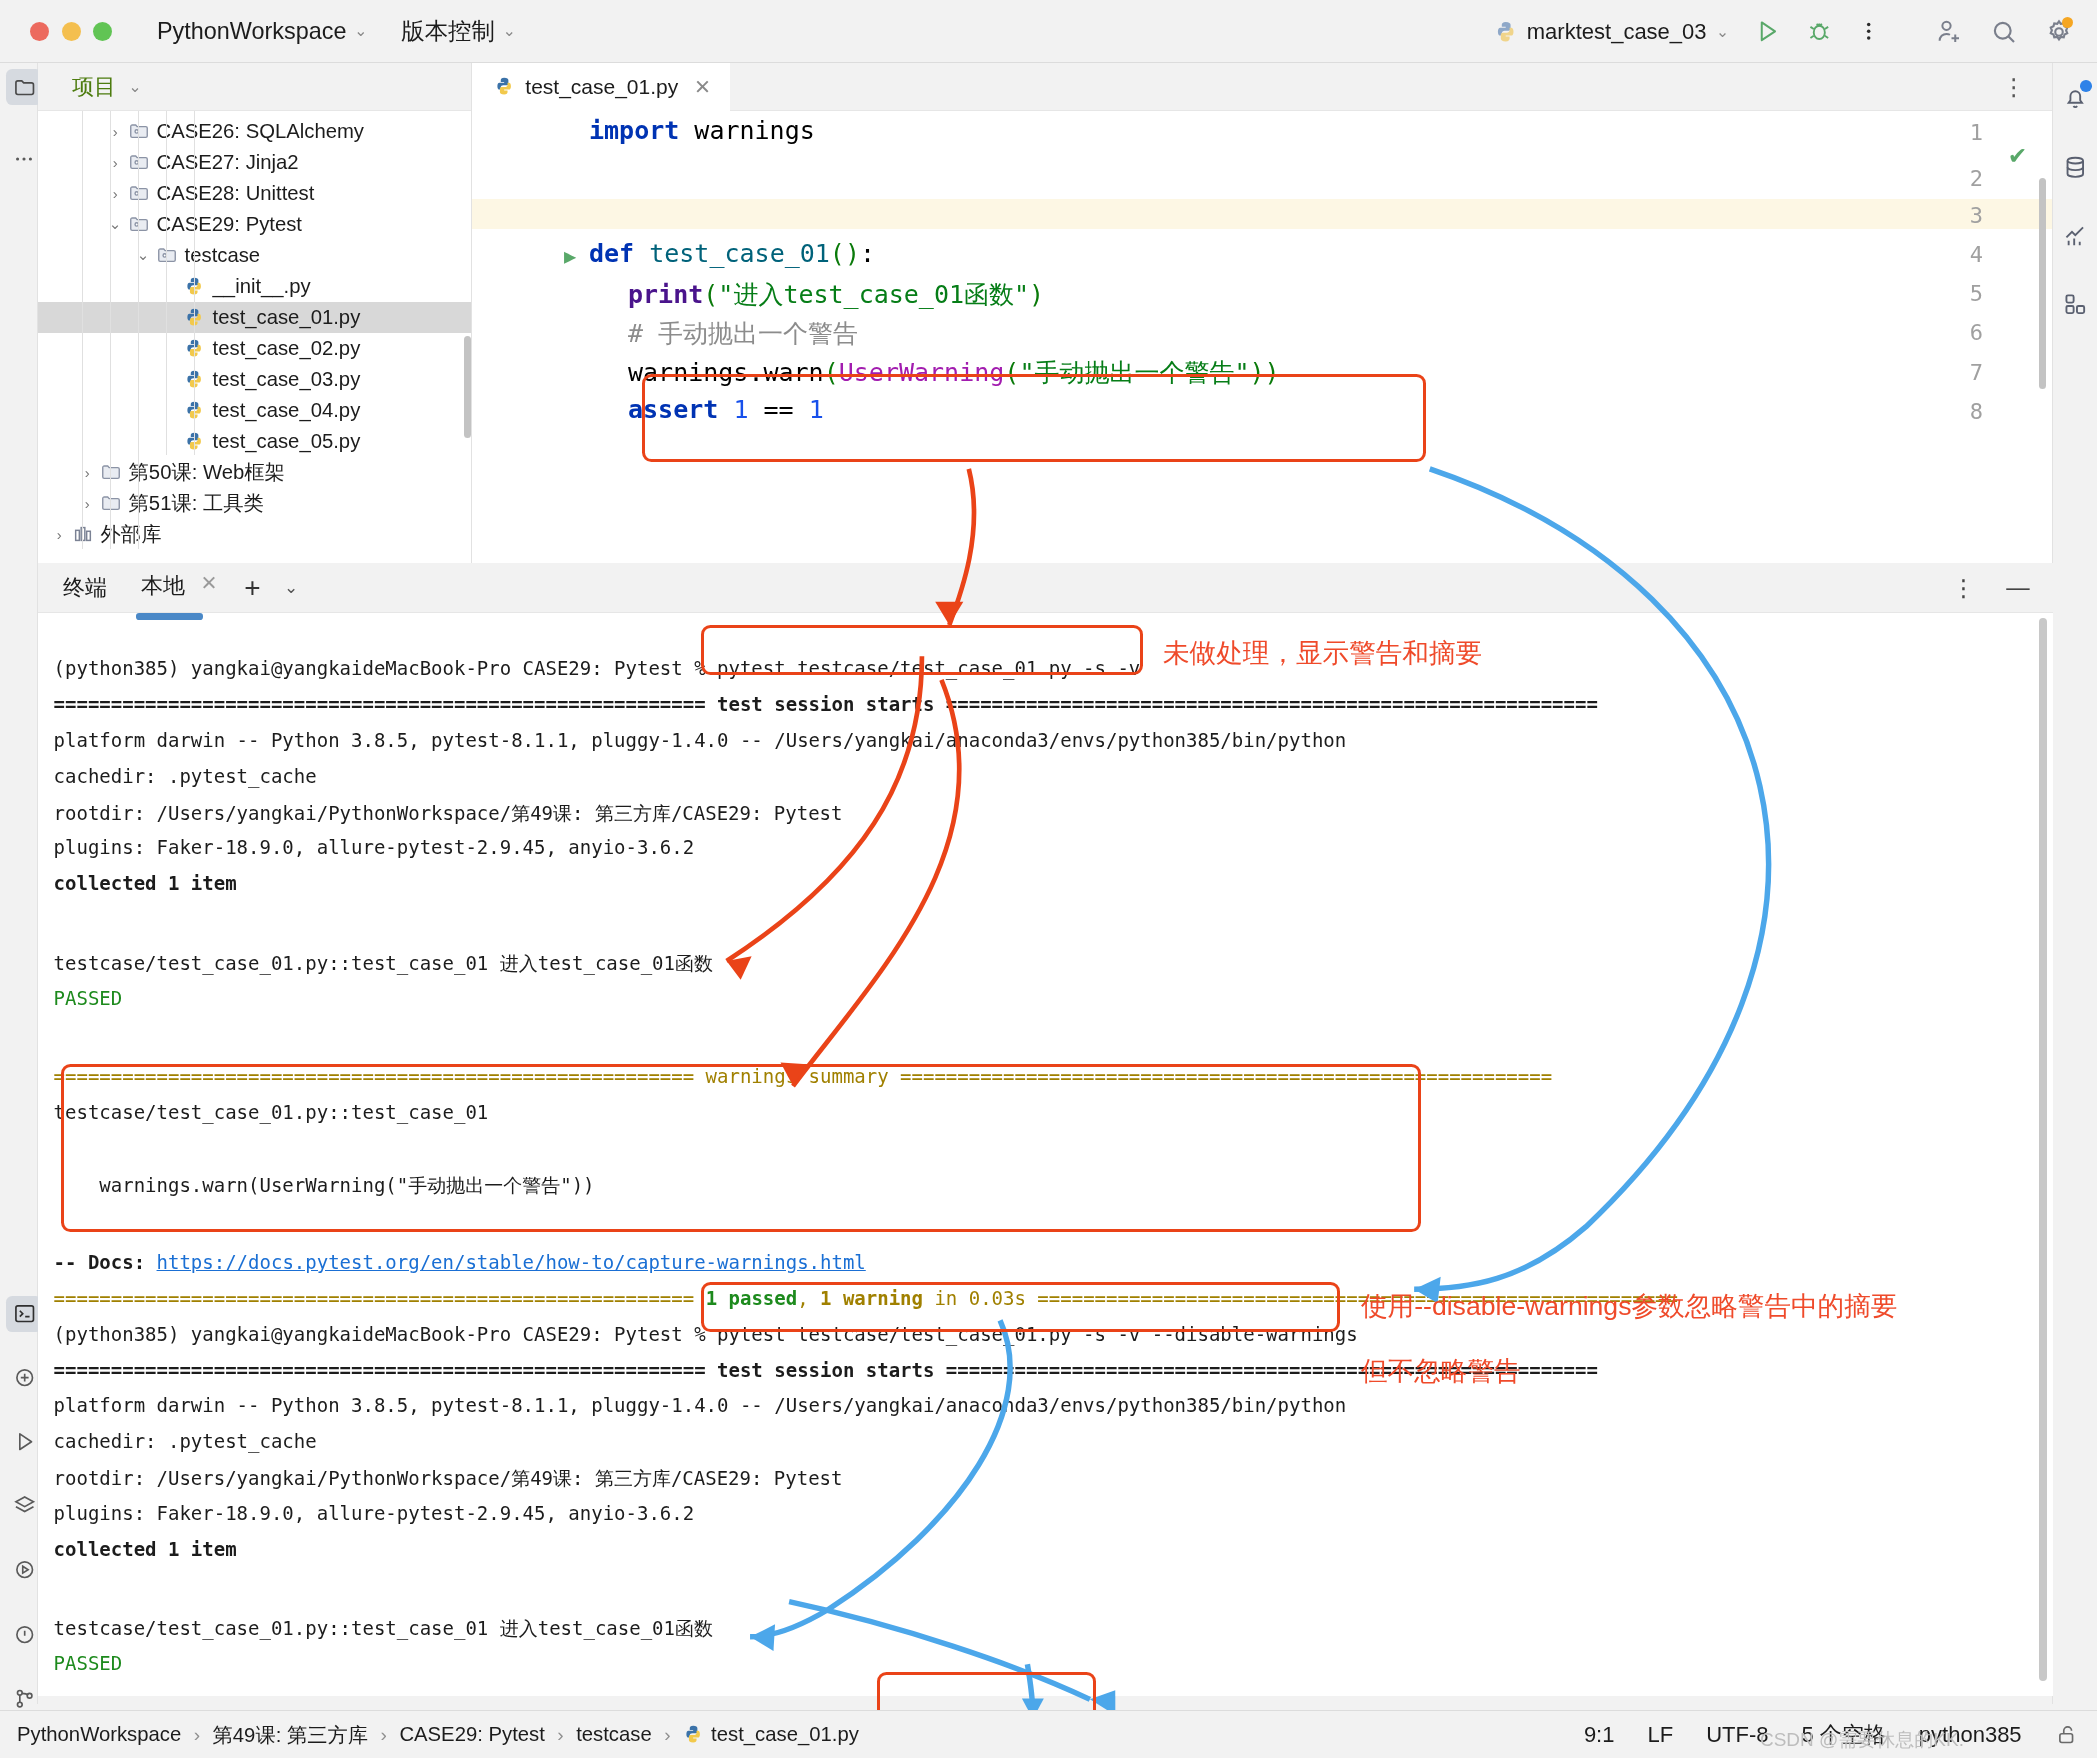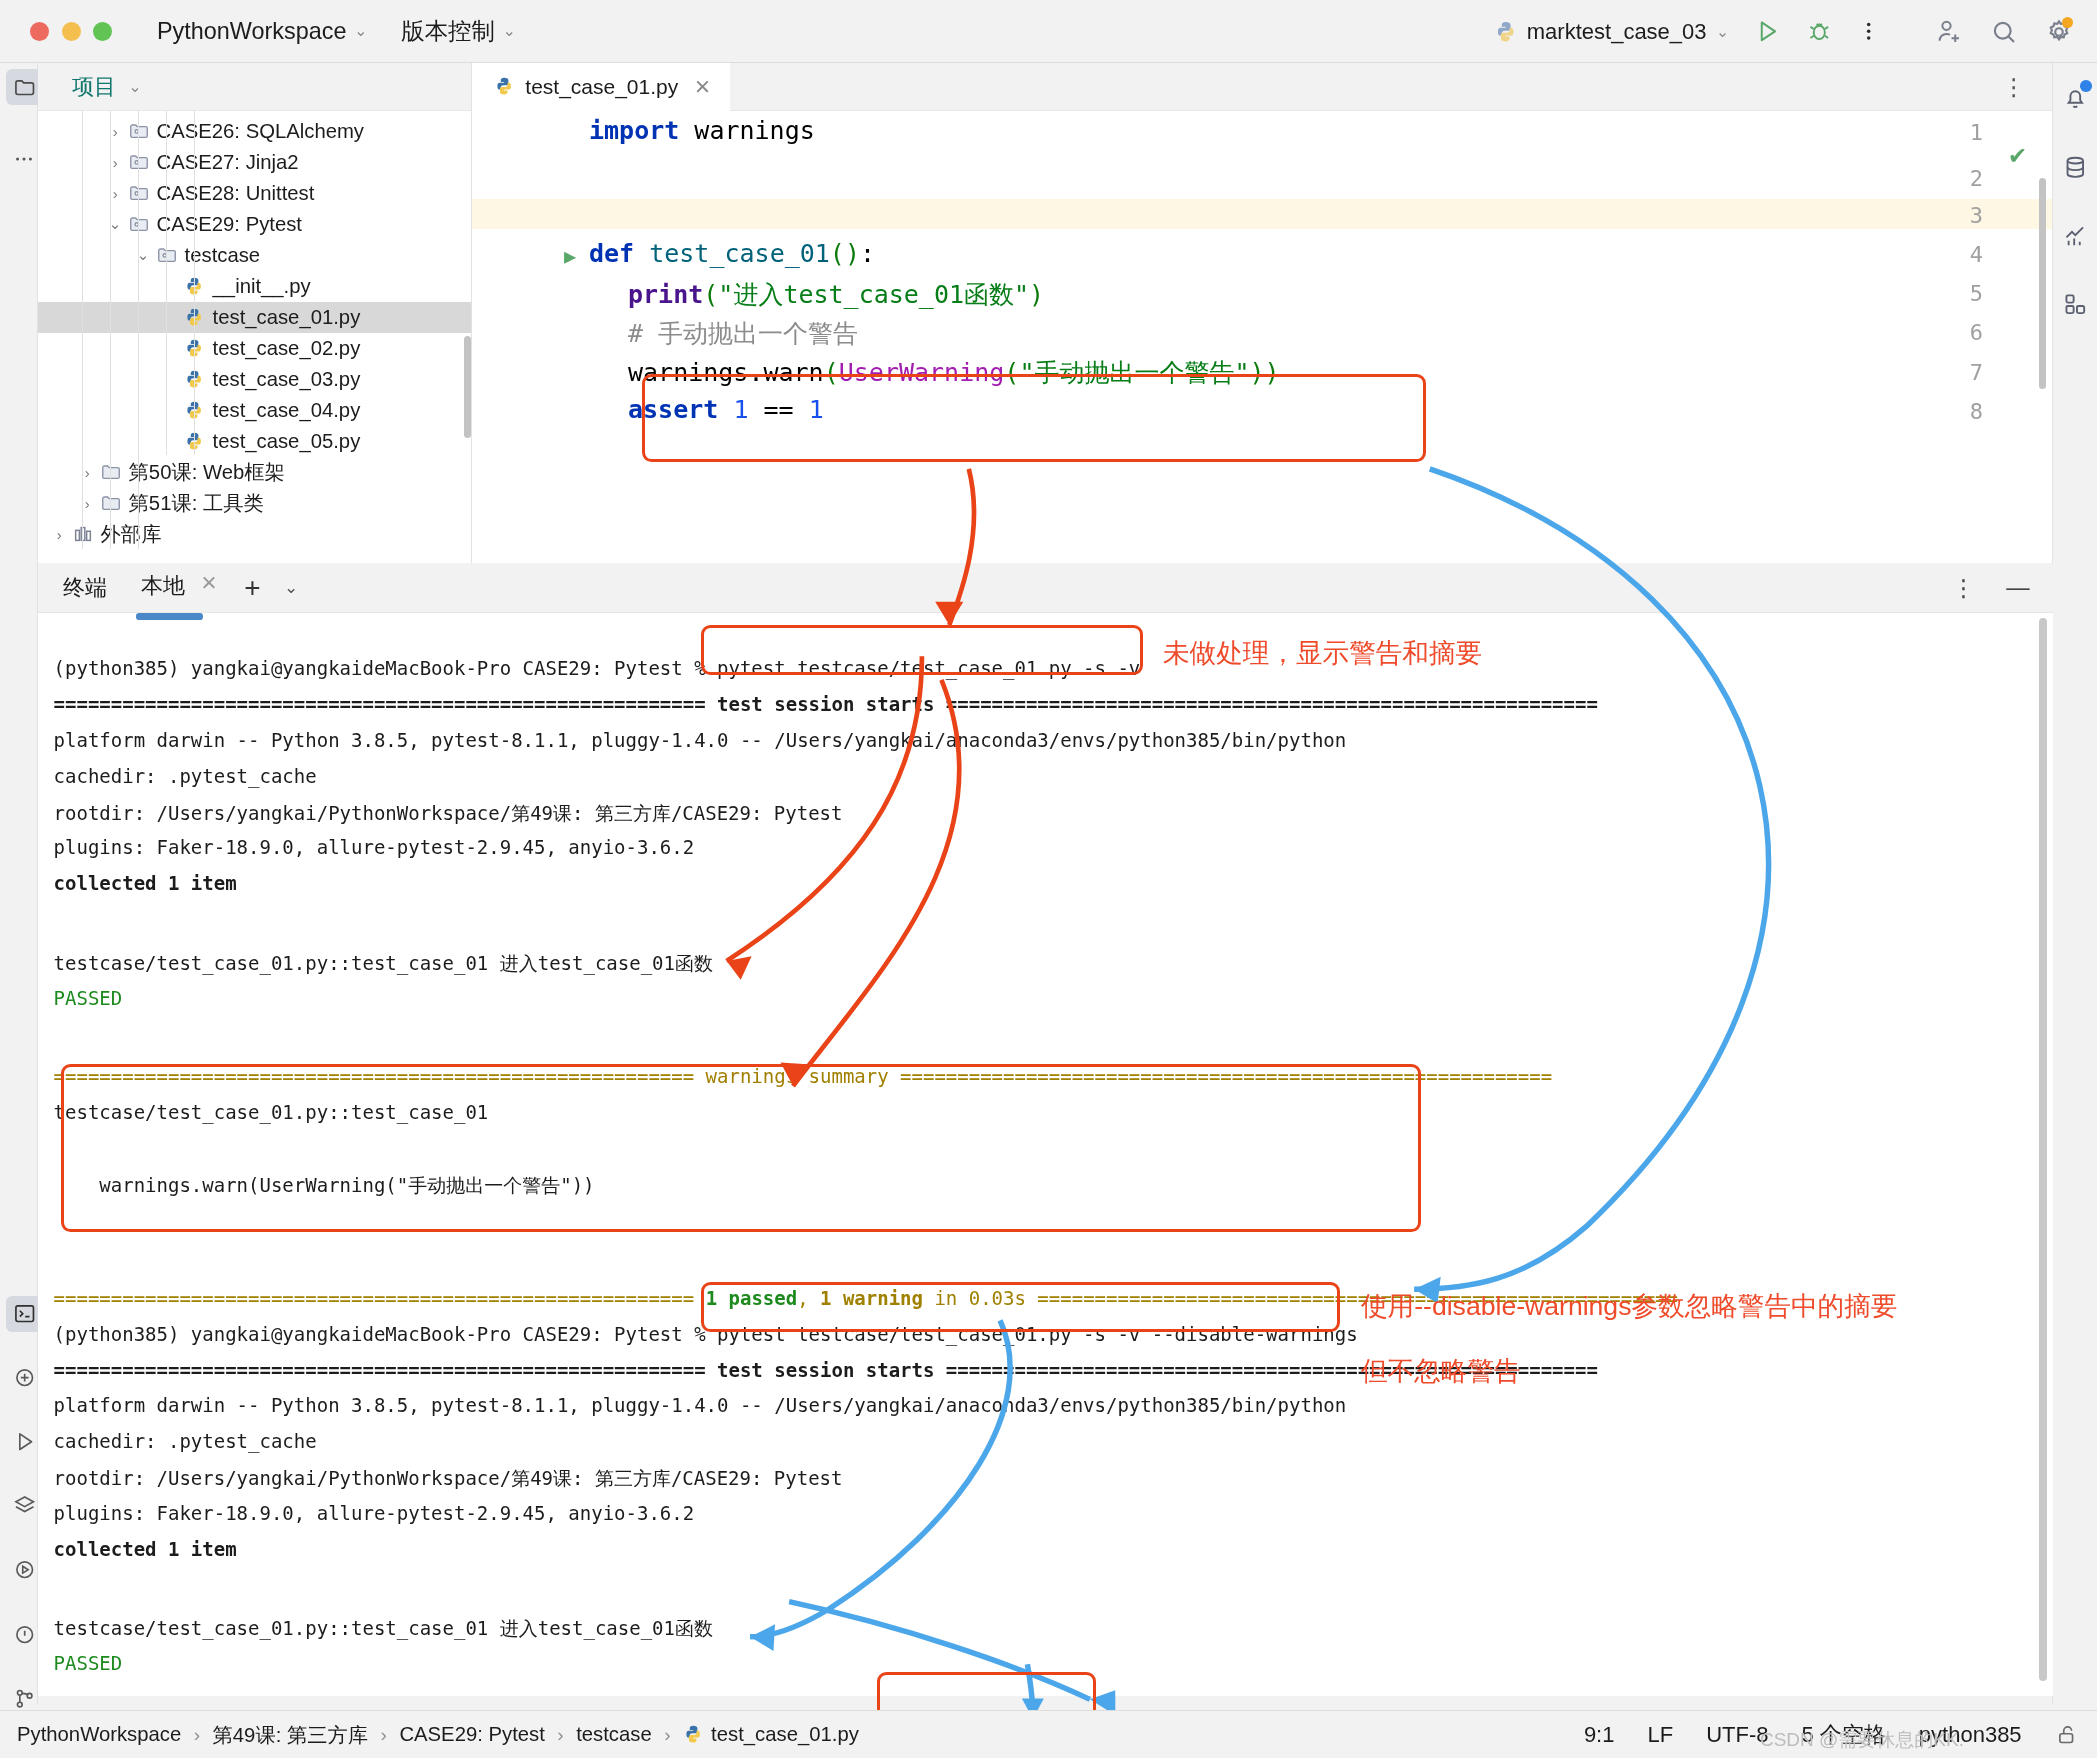"项目" .projhdr .t { color: #0f766e -> #4d7c0f }
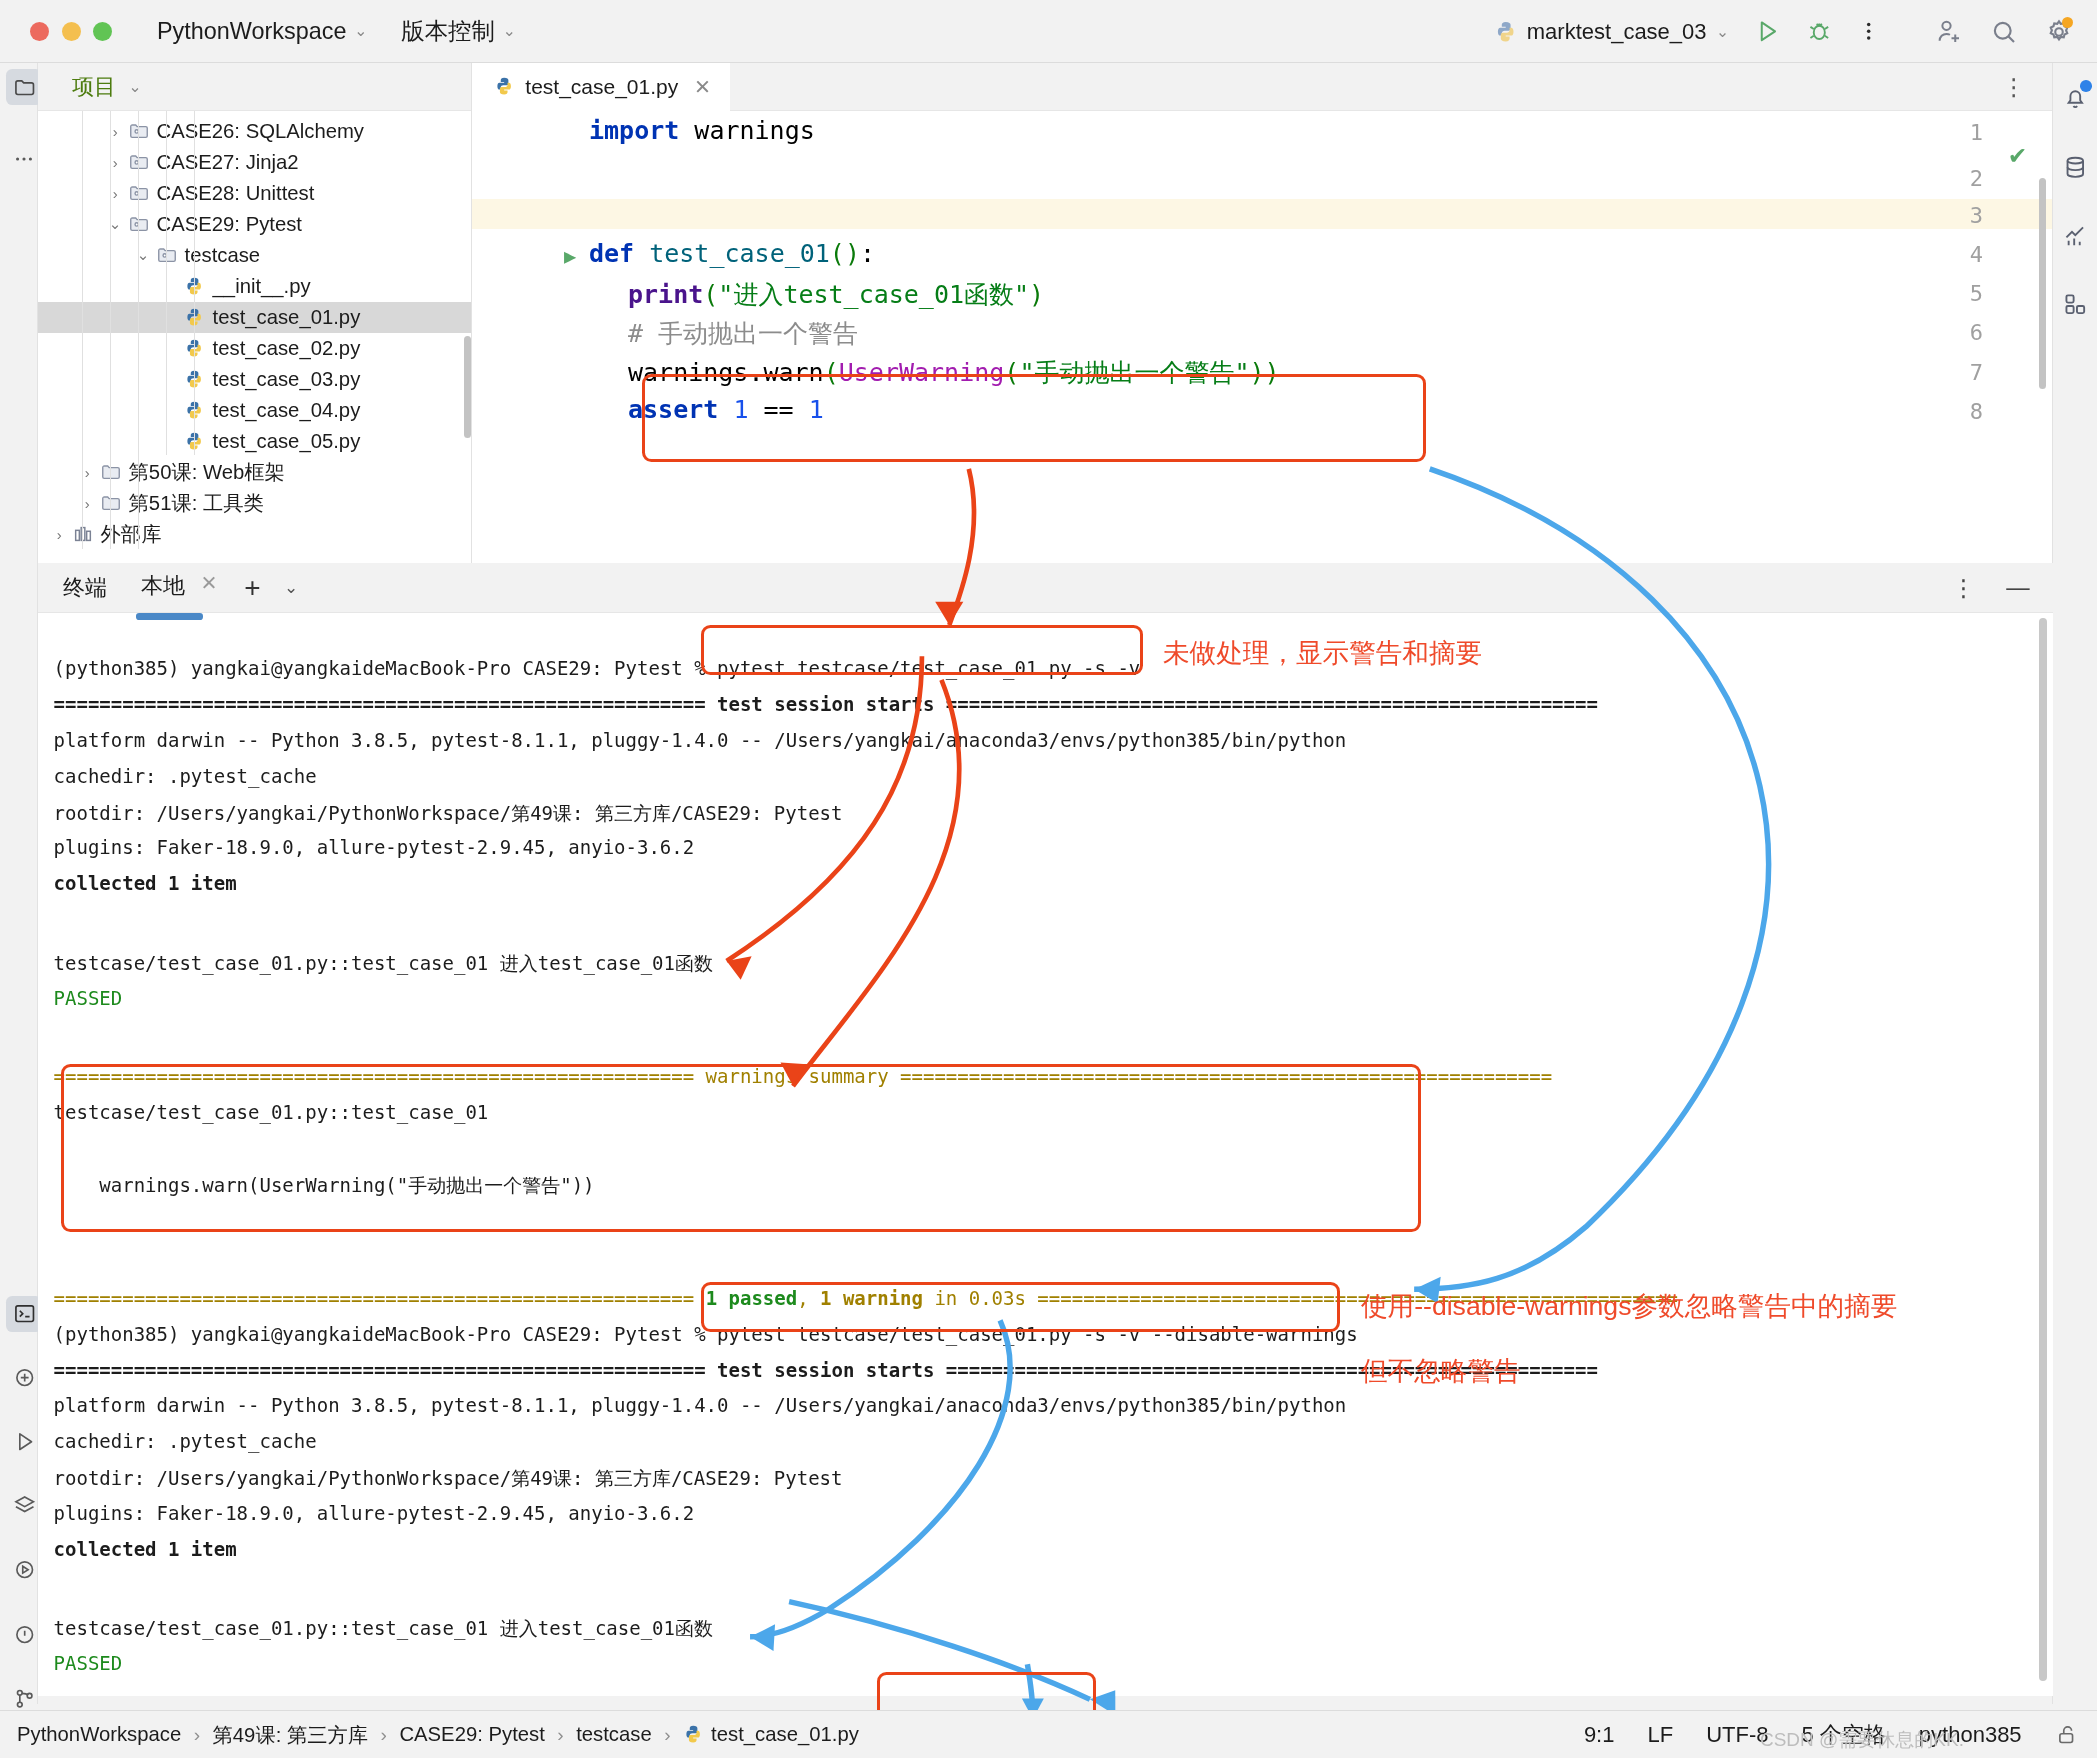"-- Docs:" div.tline { html: none -> <div><span>-- Docs: </span><span>https://docs.pytest.org/en/stable/how-to/capture-warnings.html</span></div> }
